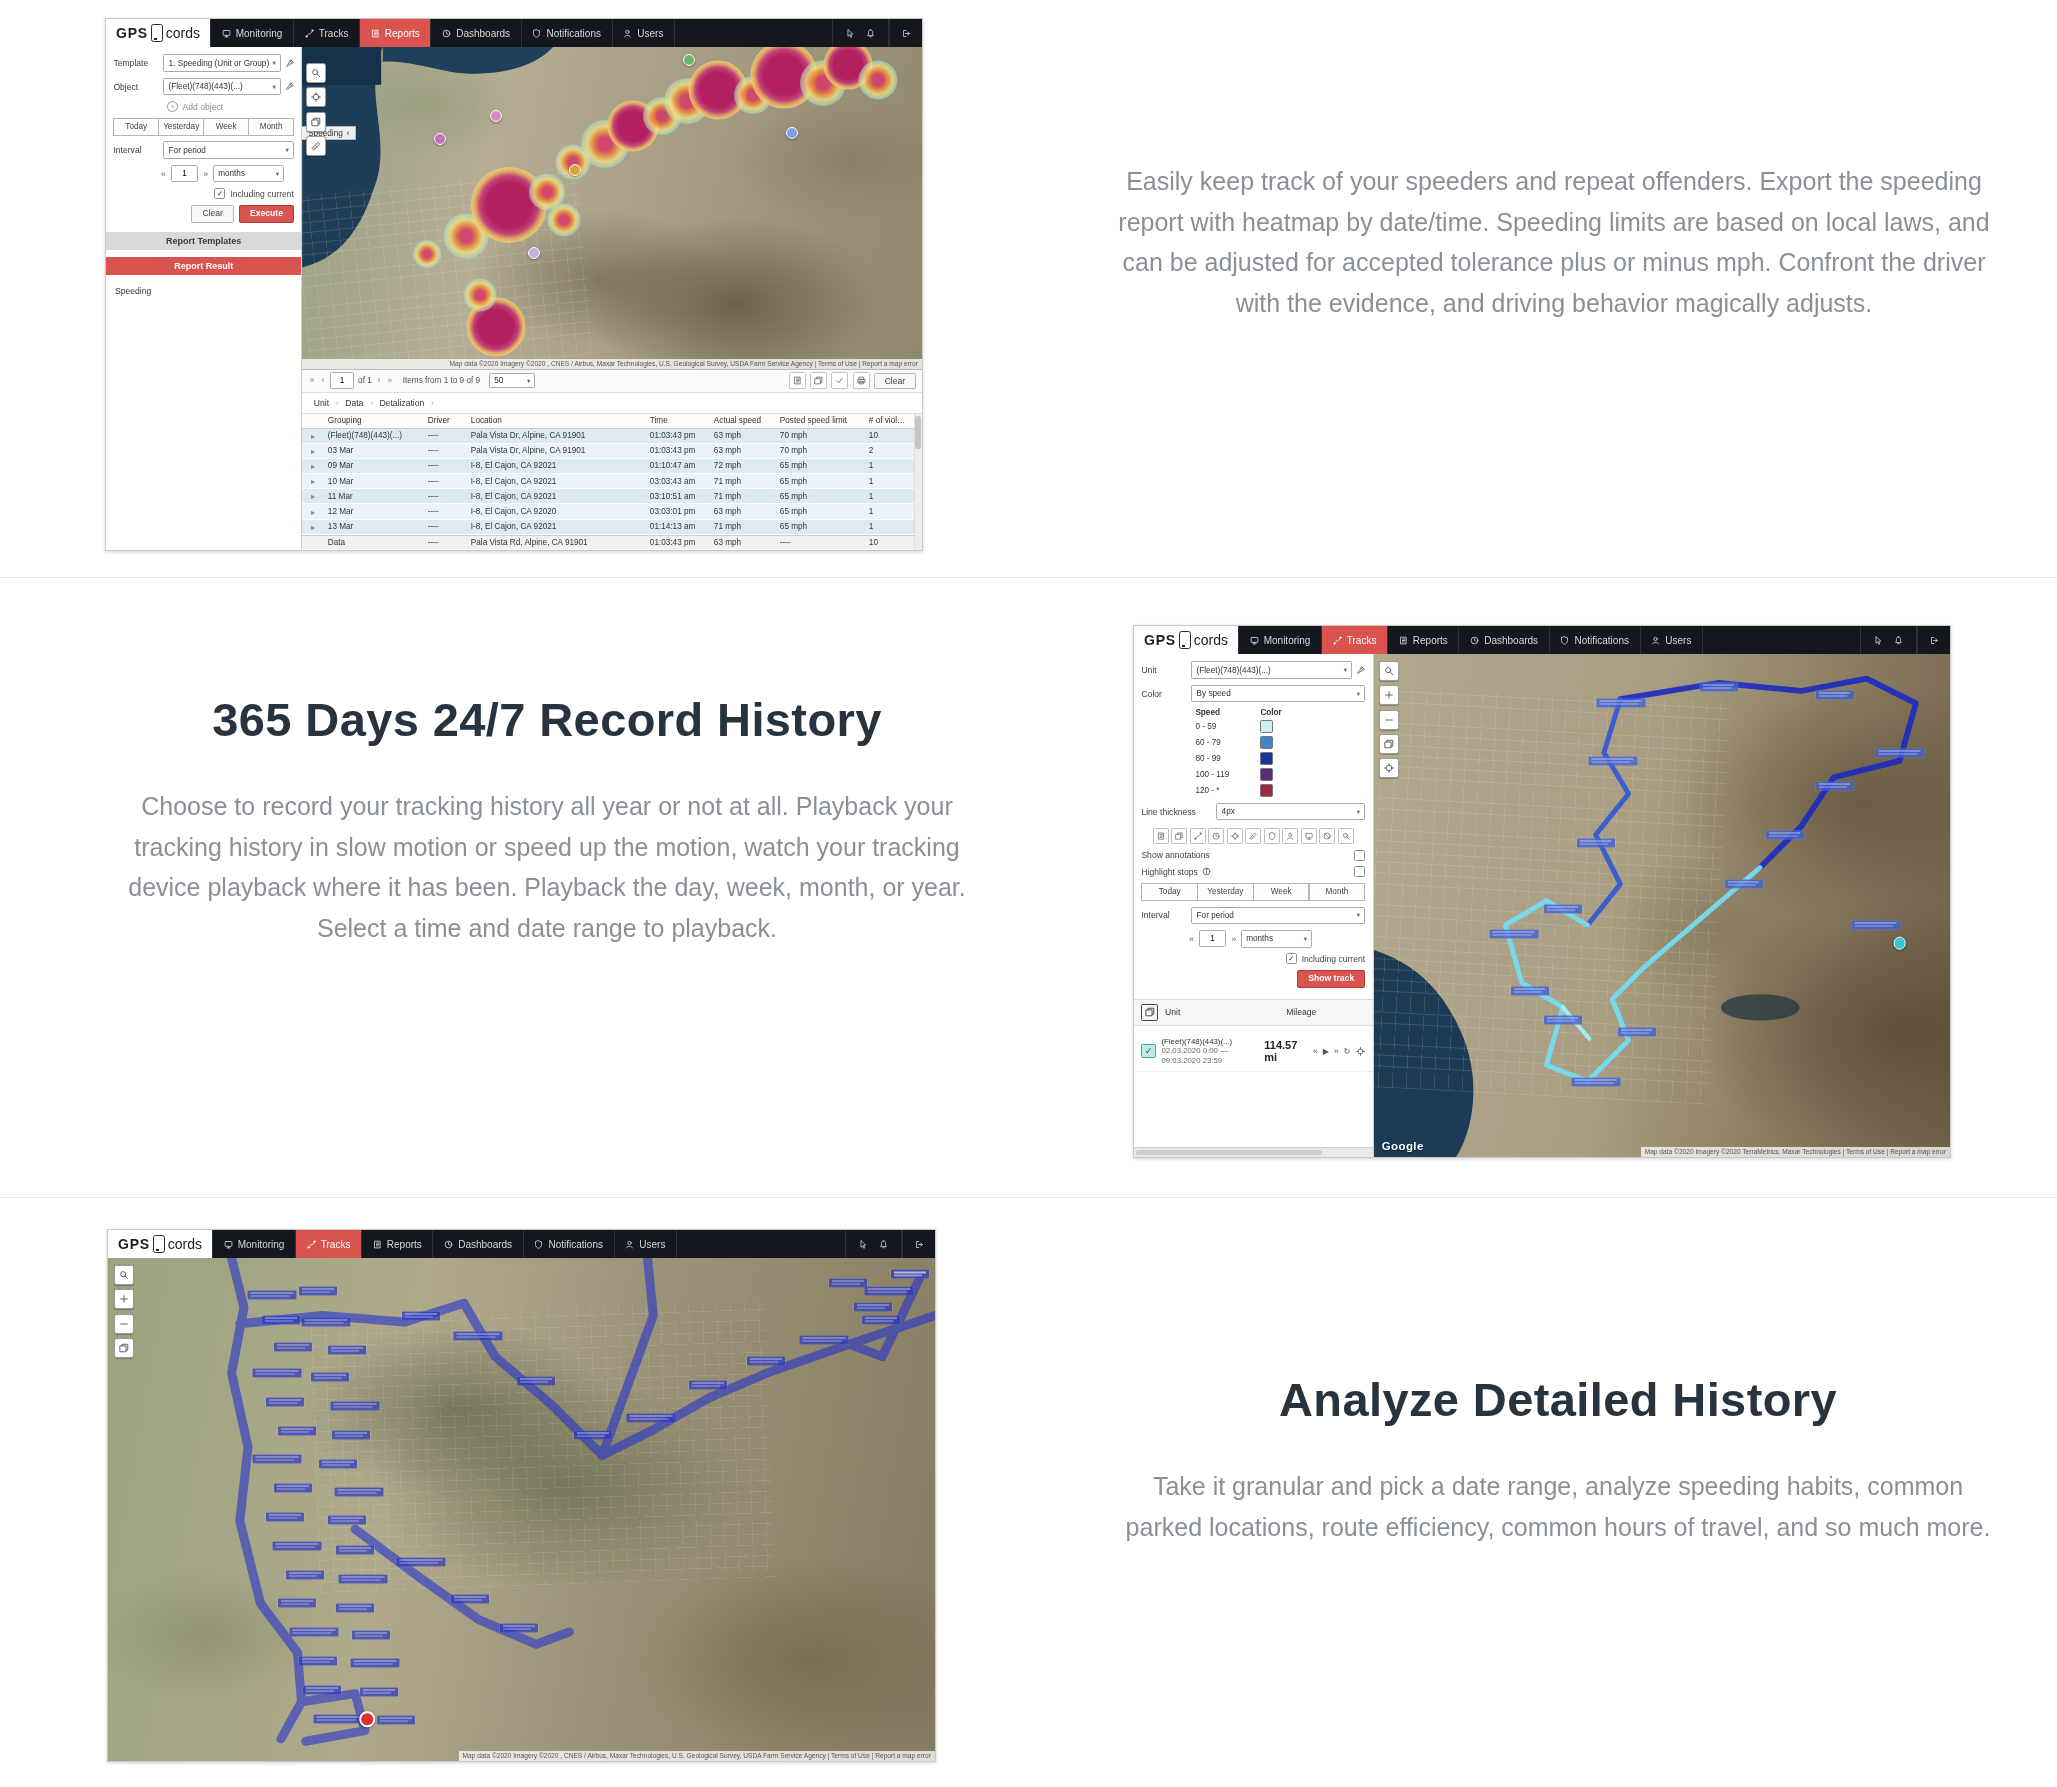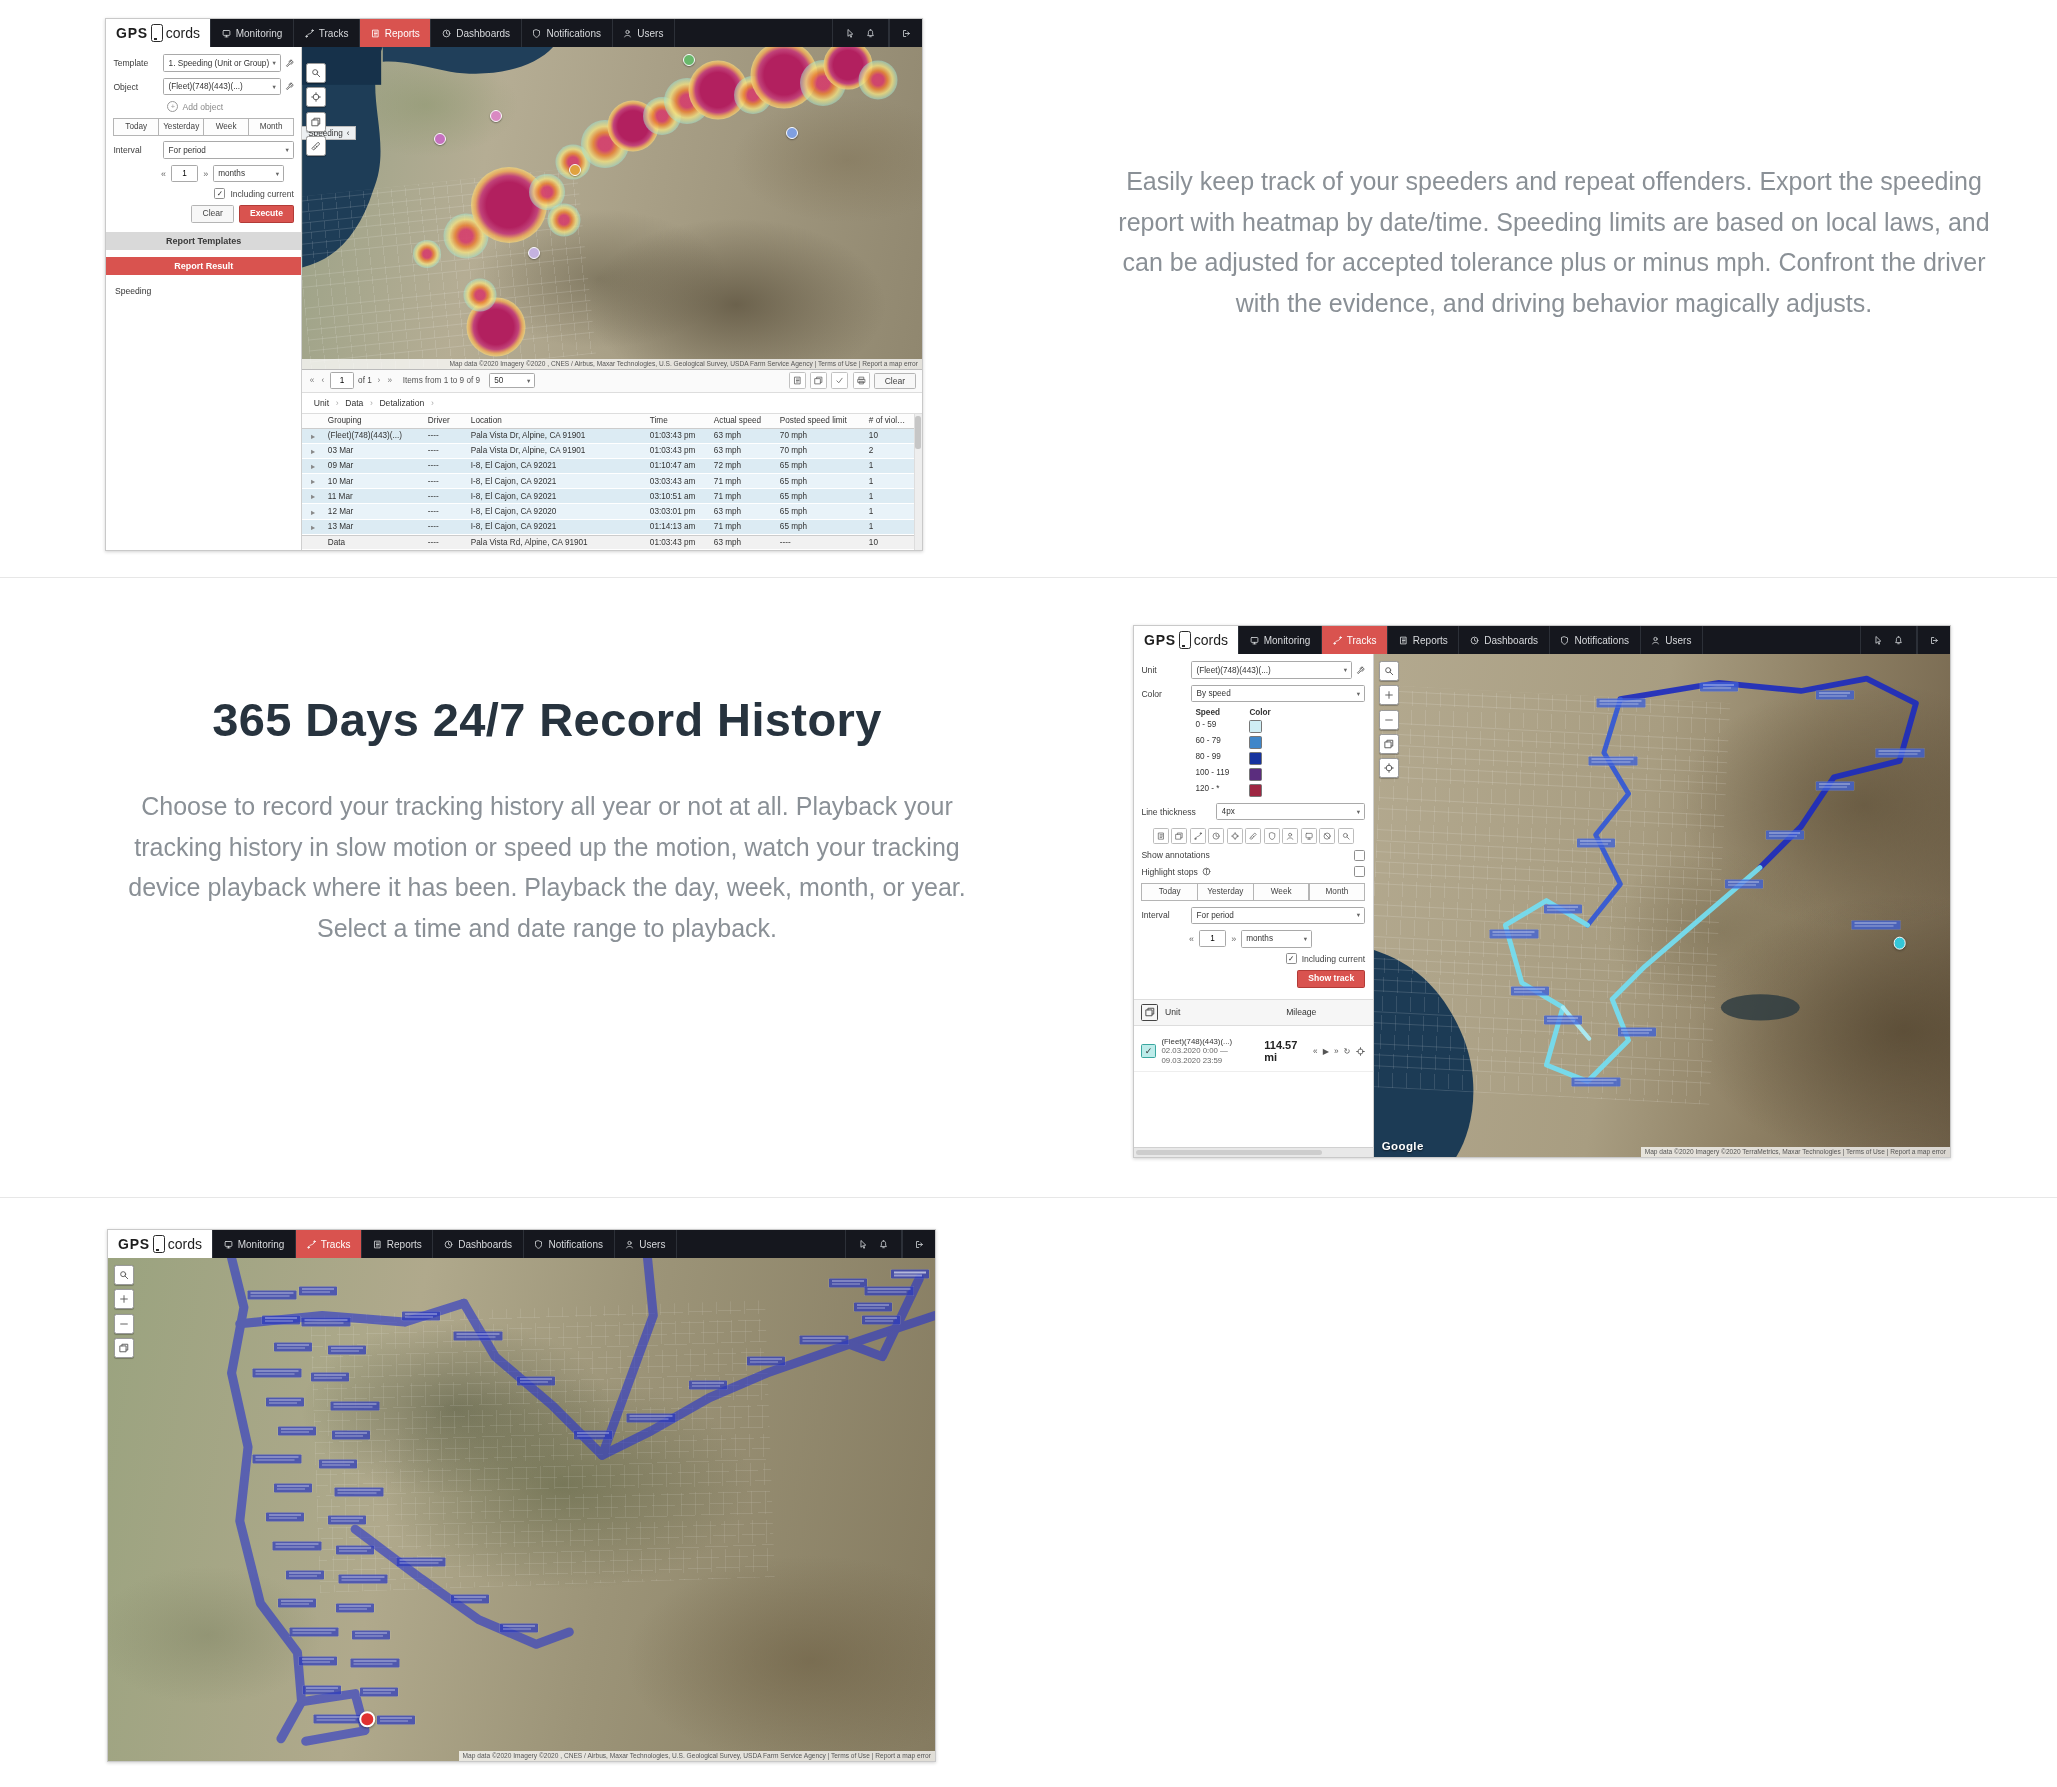"Speed" .lgrow { align-items: none -> center; gap: 11px -> 22px }
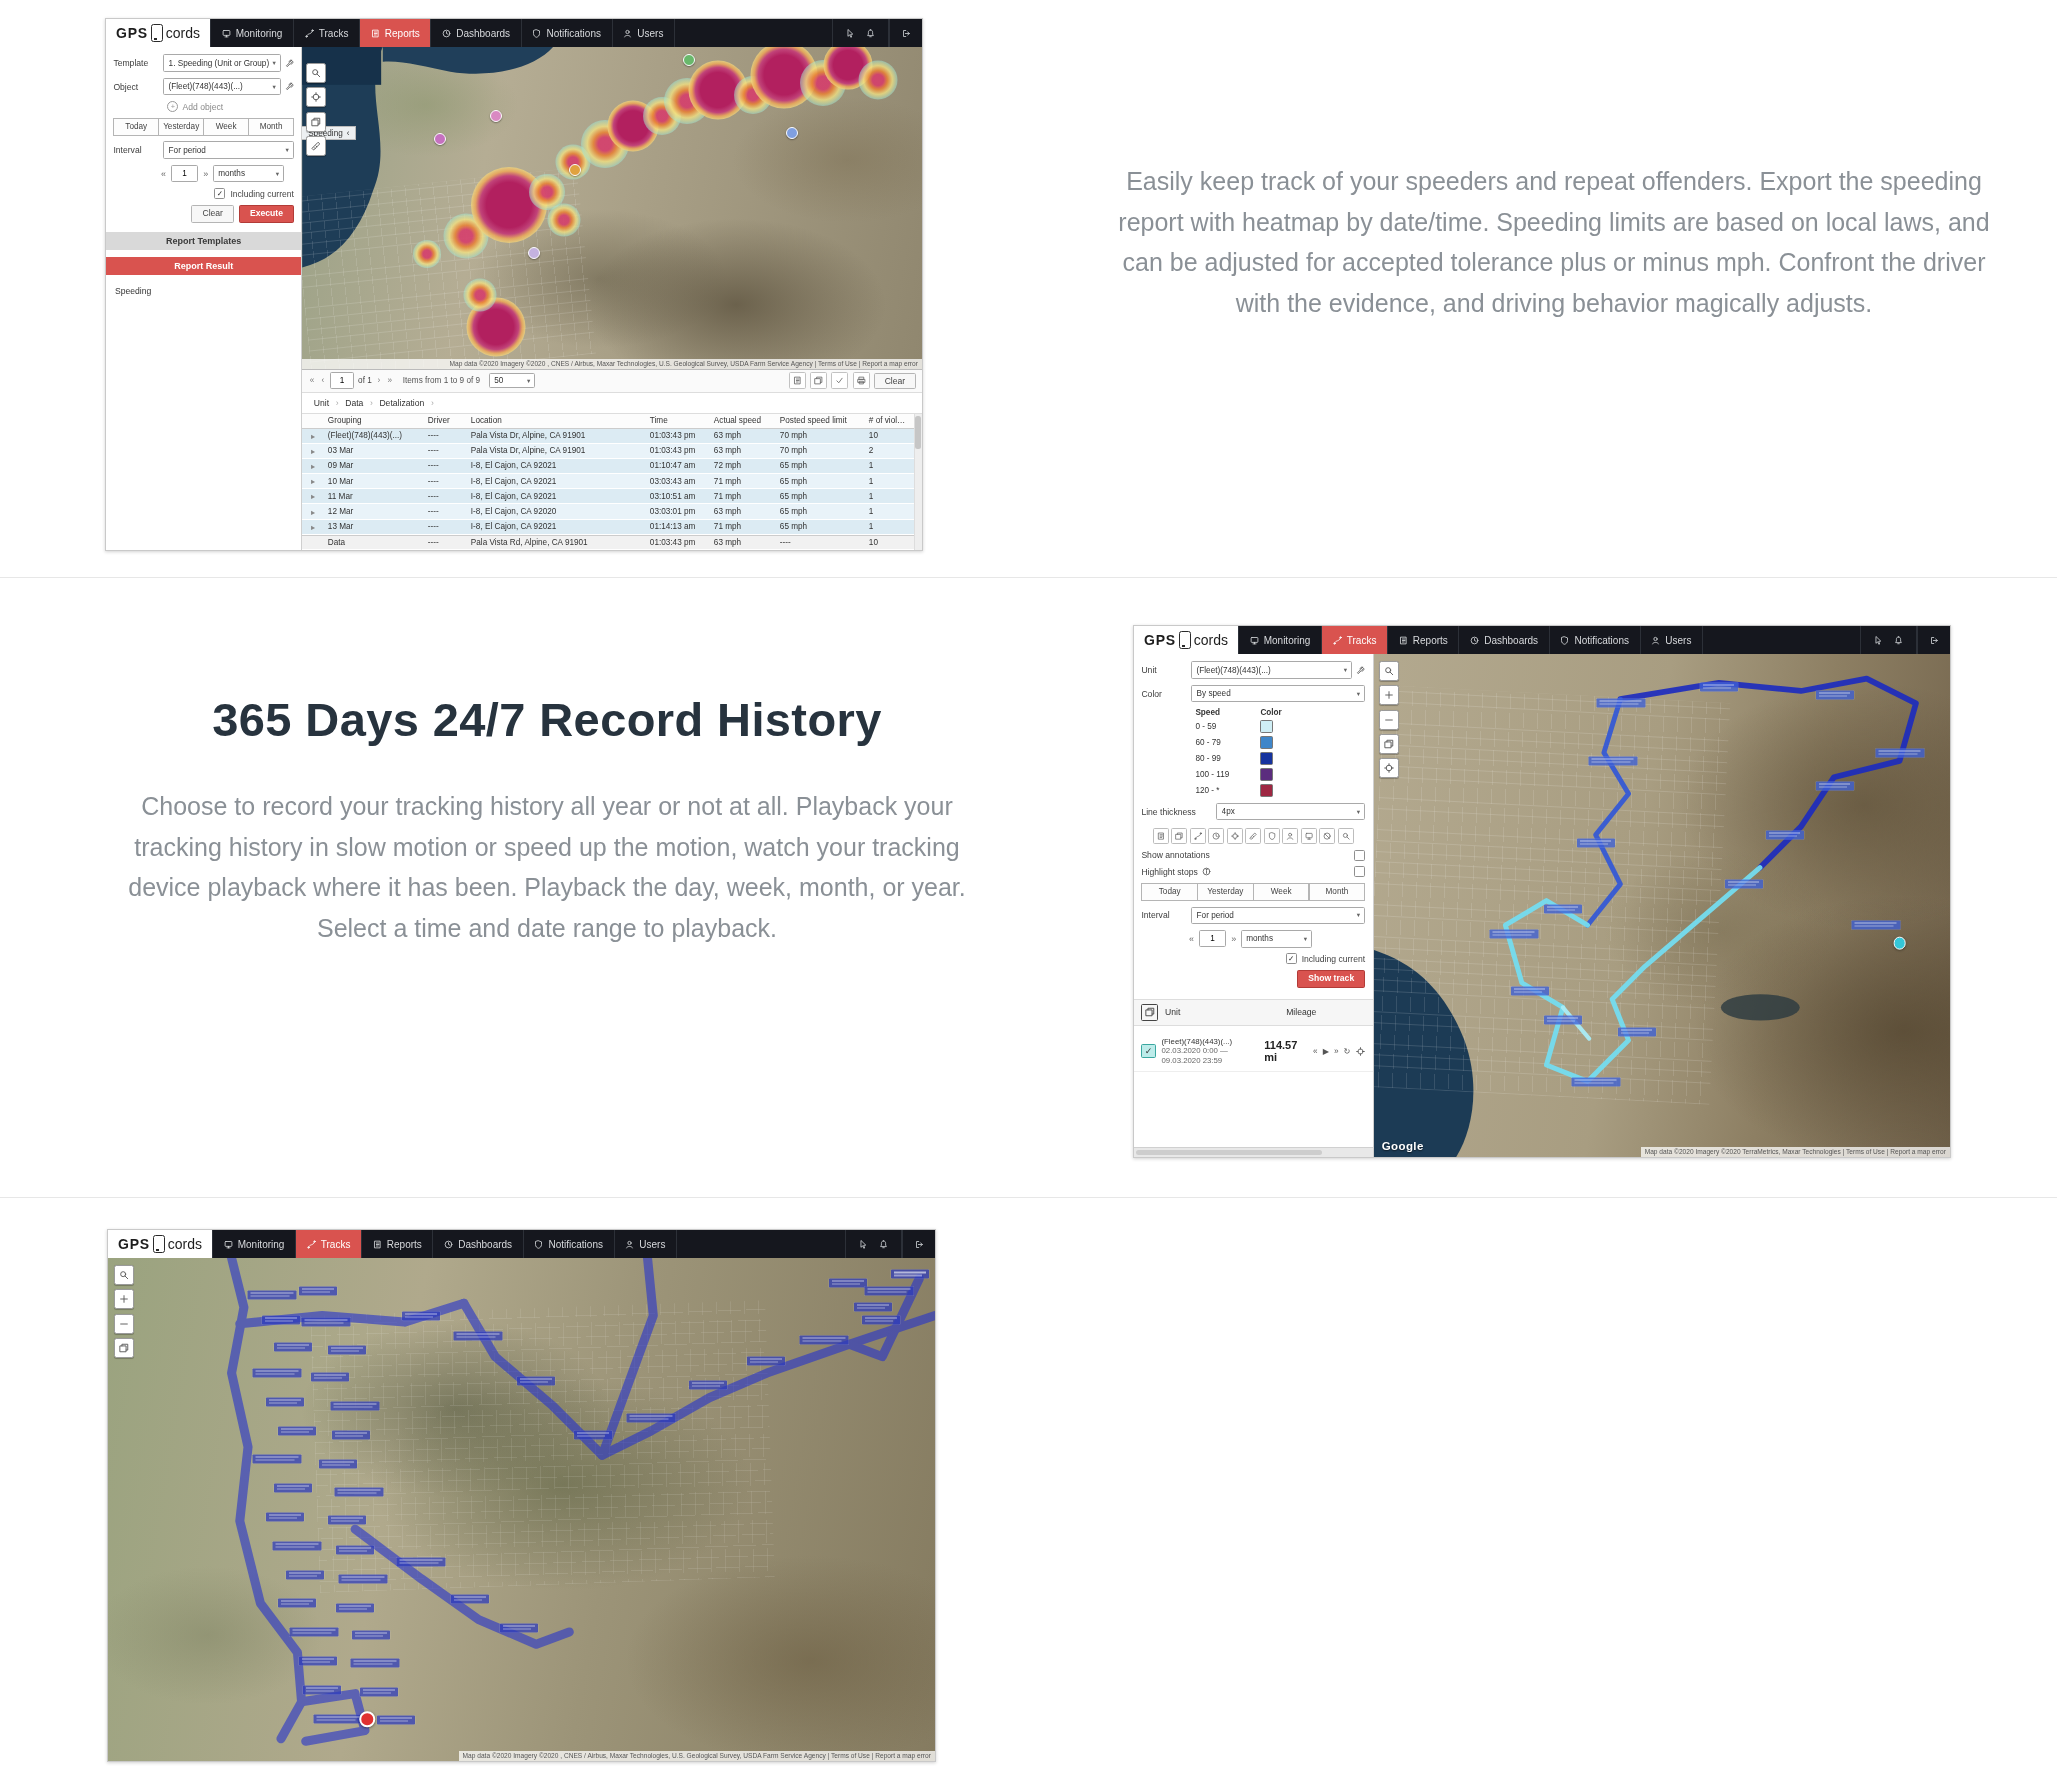"Analyze Detailed History" div.copy { html: none -> <div> <h2>Analyze Detailed History</h2> <p>Take it granular and pick a date range, analyze speeding habits, common parked locations, route efficiency, common hours of travel, and so much more.</p> </div> }
